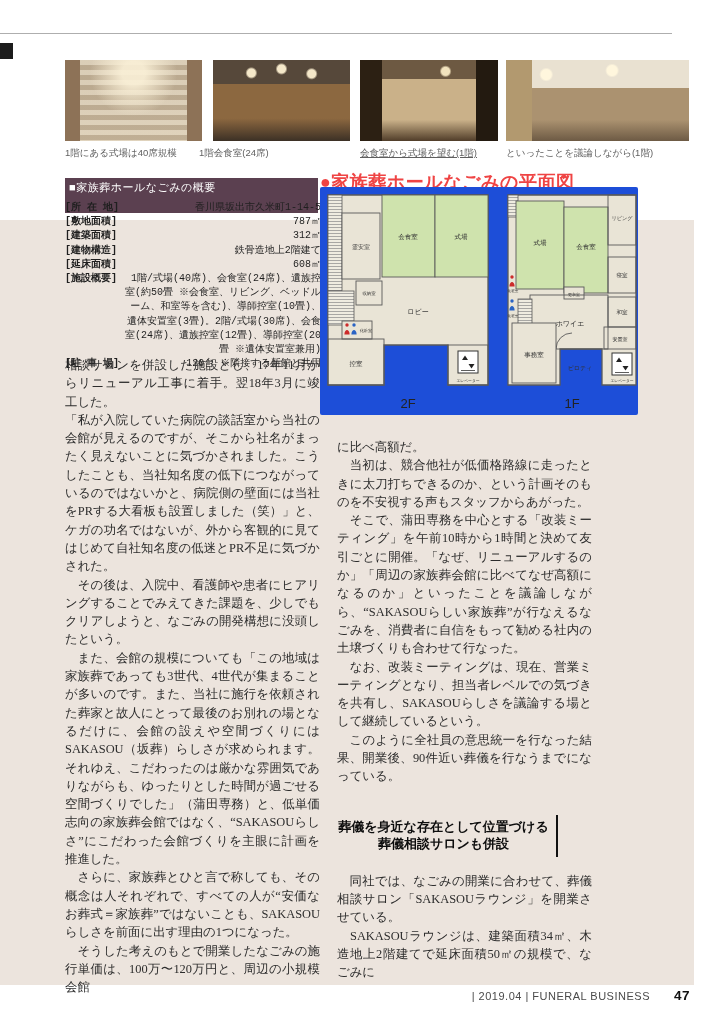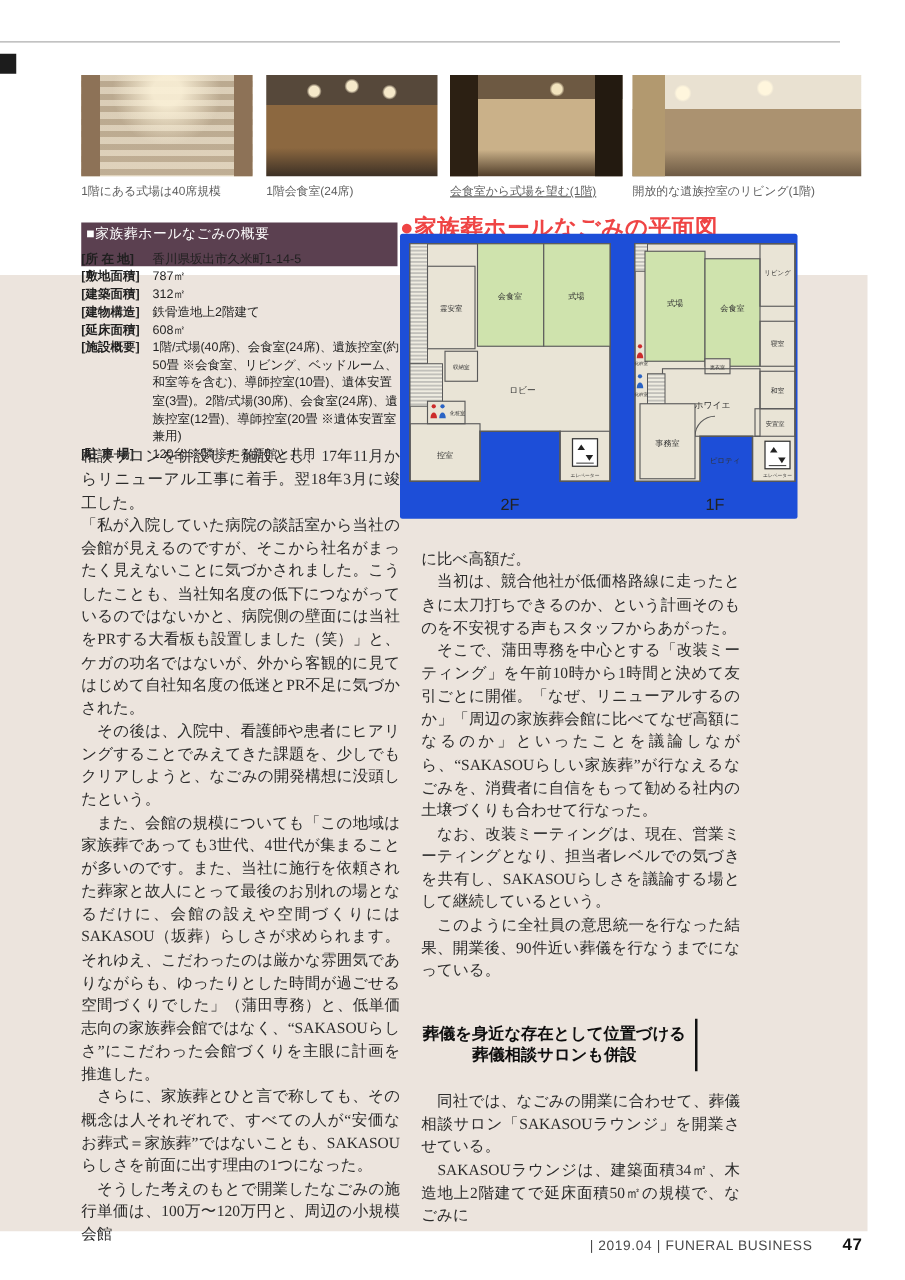"1階会食室(24席)" .cap2 { left: 213px -> 199px }
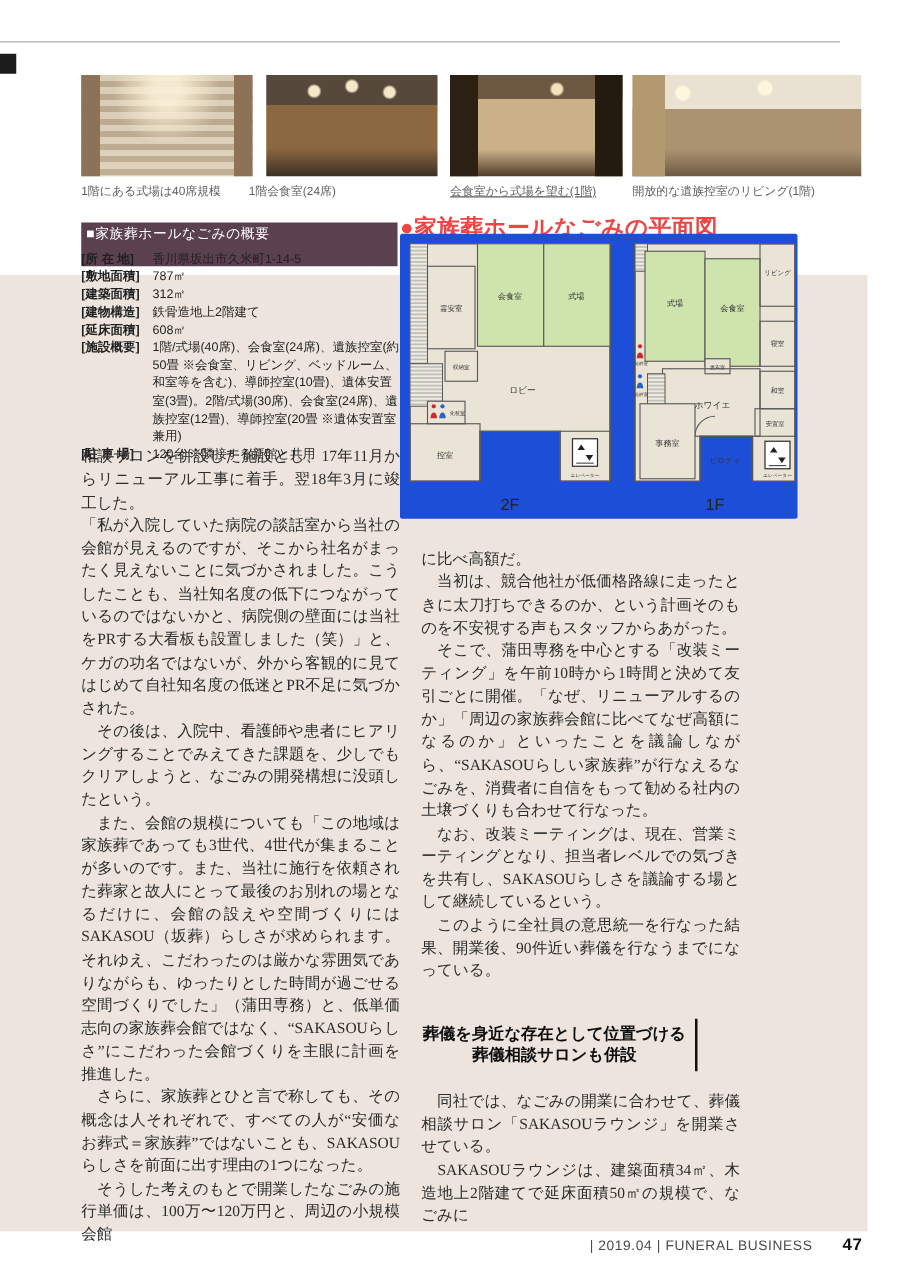"開放的な遺族控室のリビング(1階)" div.caption { text: 開放的な遺族控室のリビング -> といったことを議論しながら }
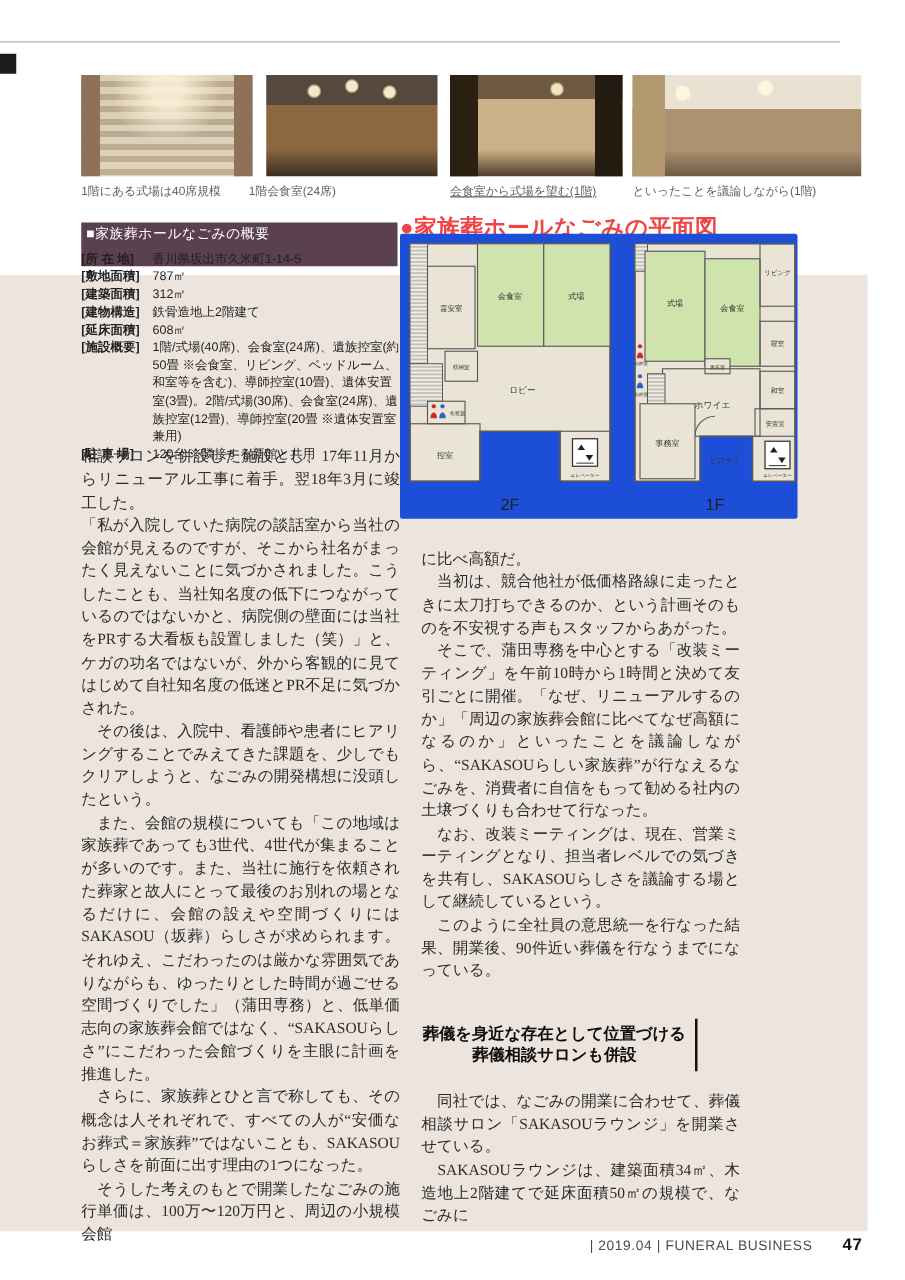"[所 在 地]" .ov-row { font-family: none -> Liberation Mono, monospace }
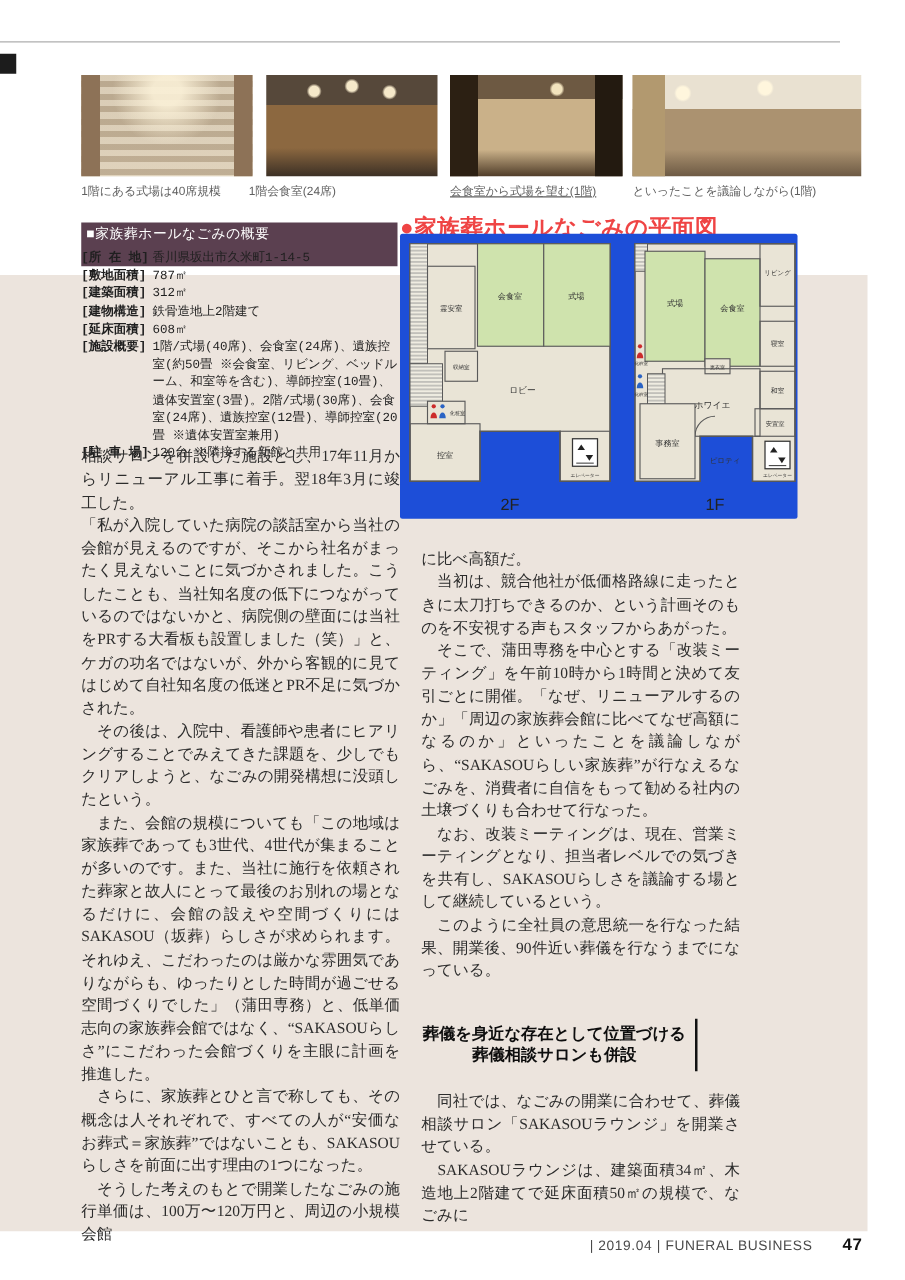"香川県坂出市久米町1-14-5" .ov-val { text-align: none -> right }
